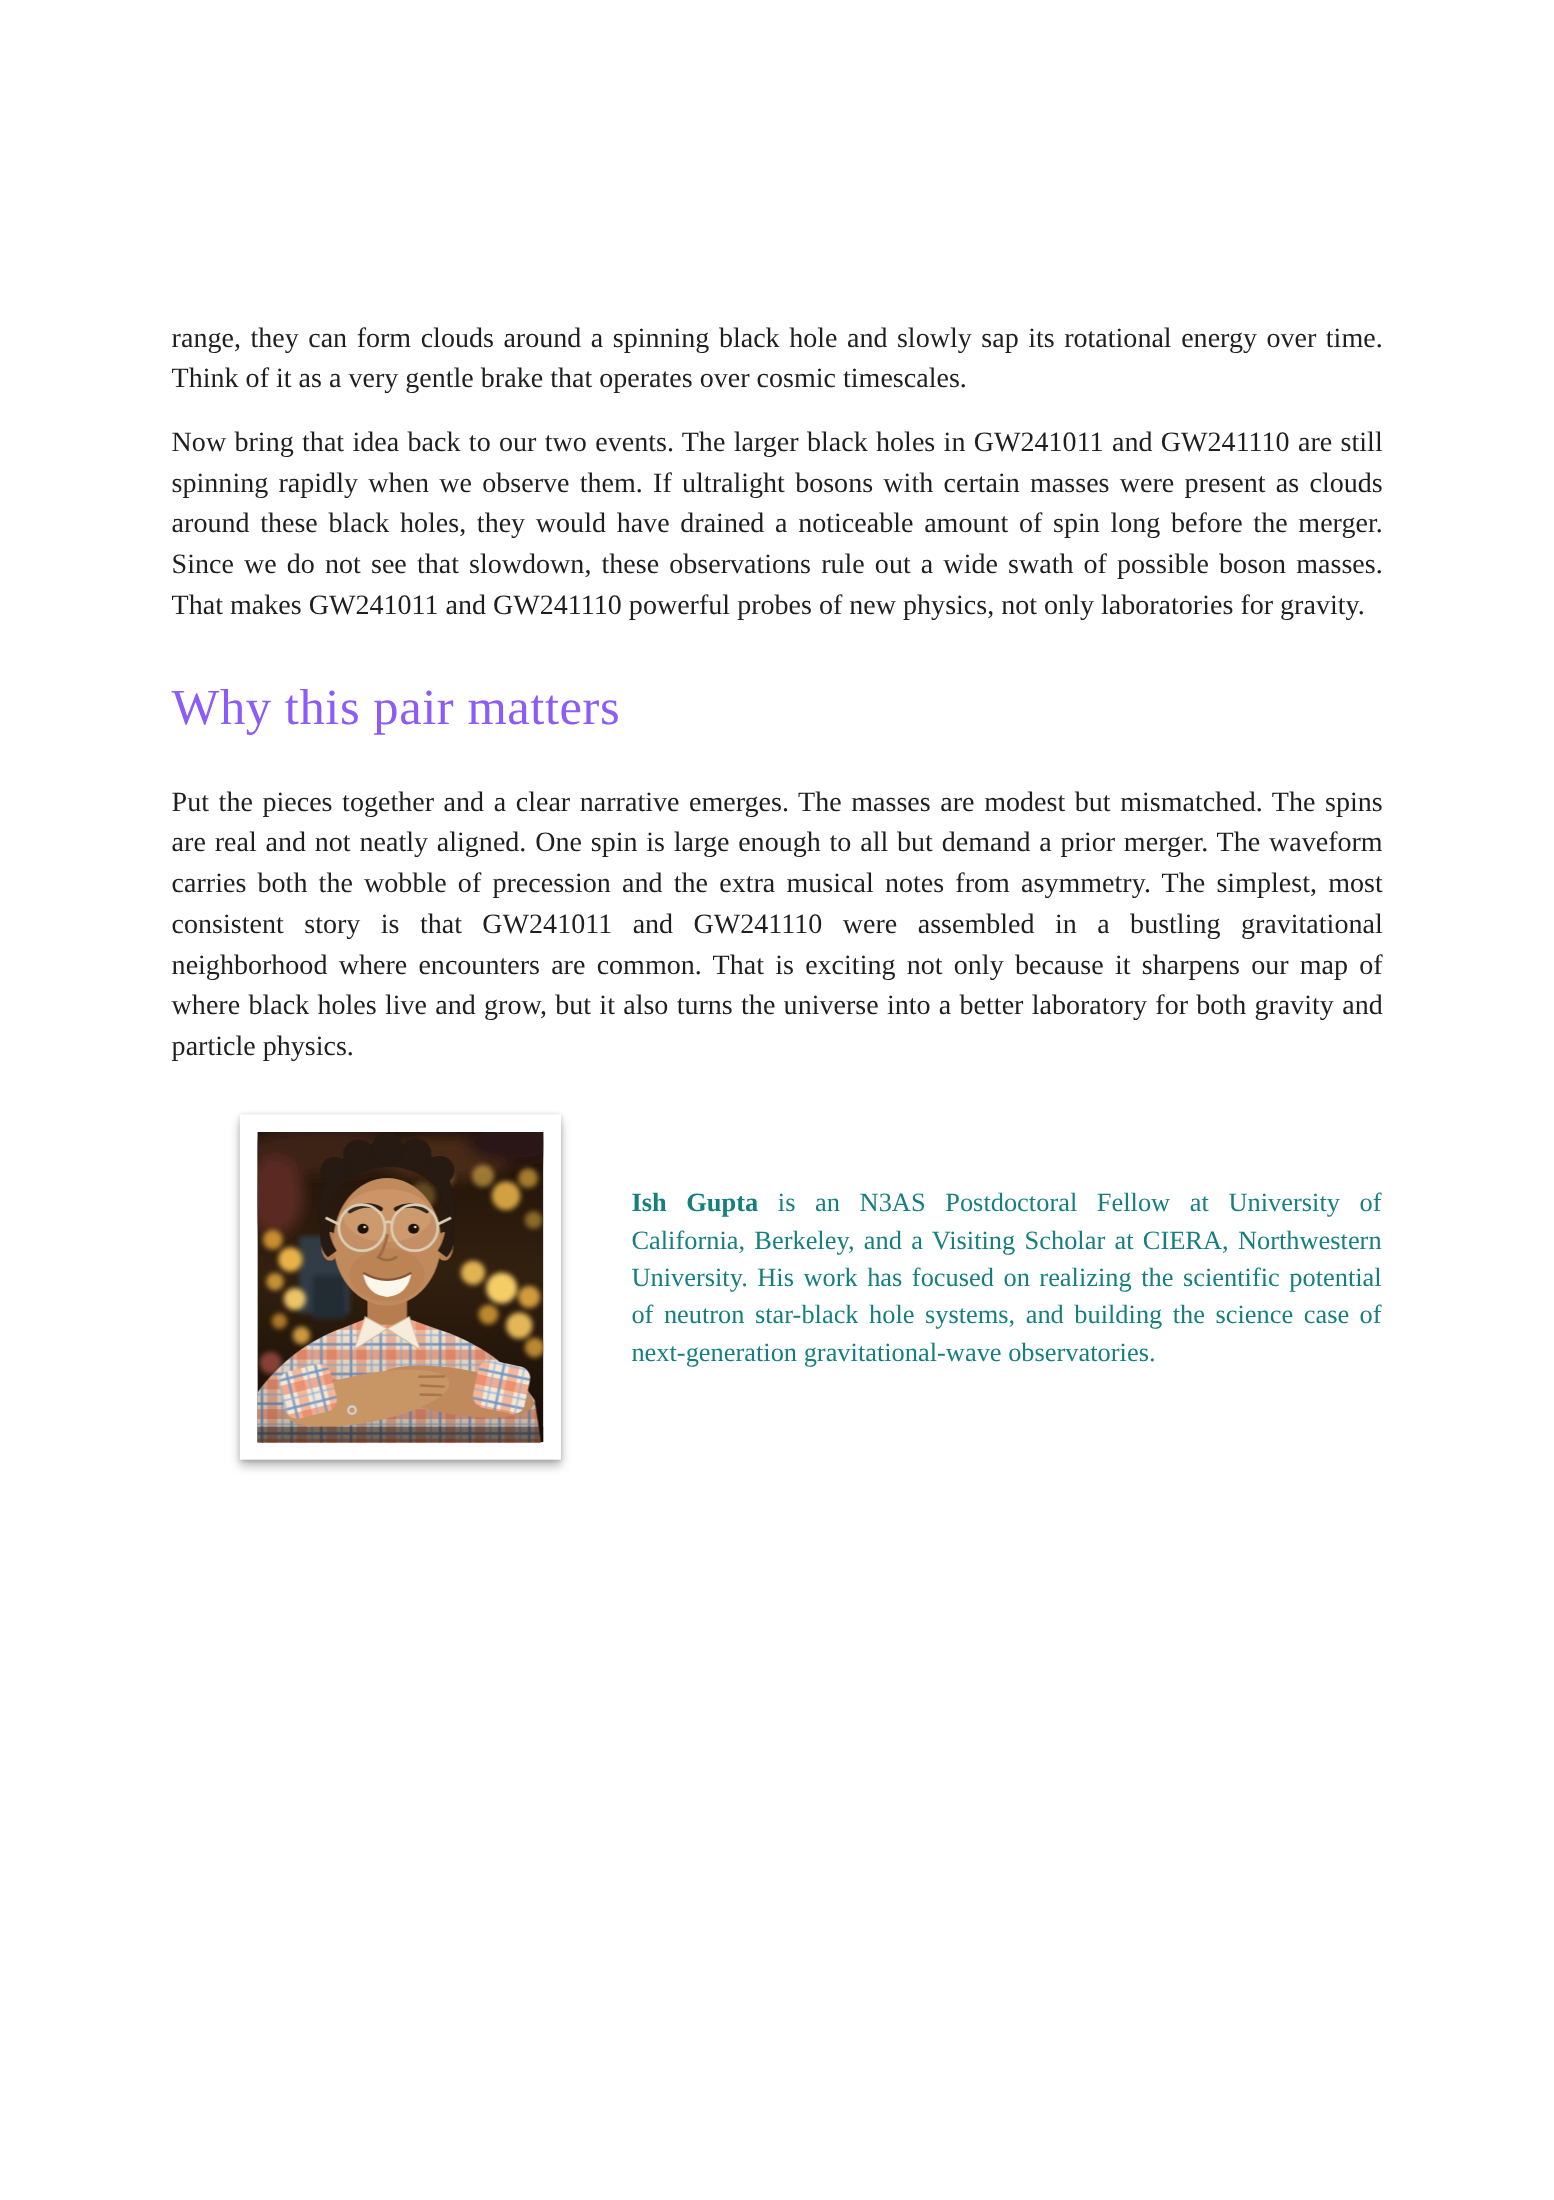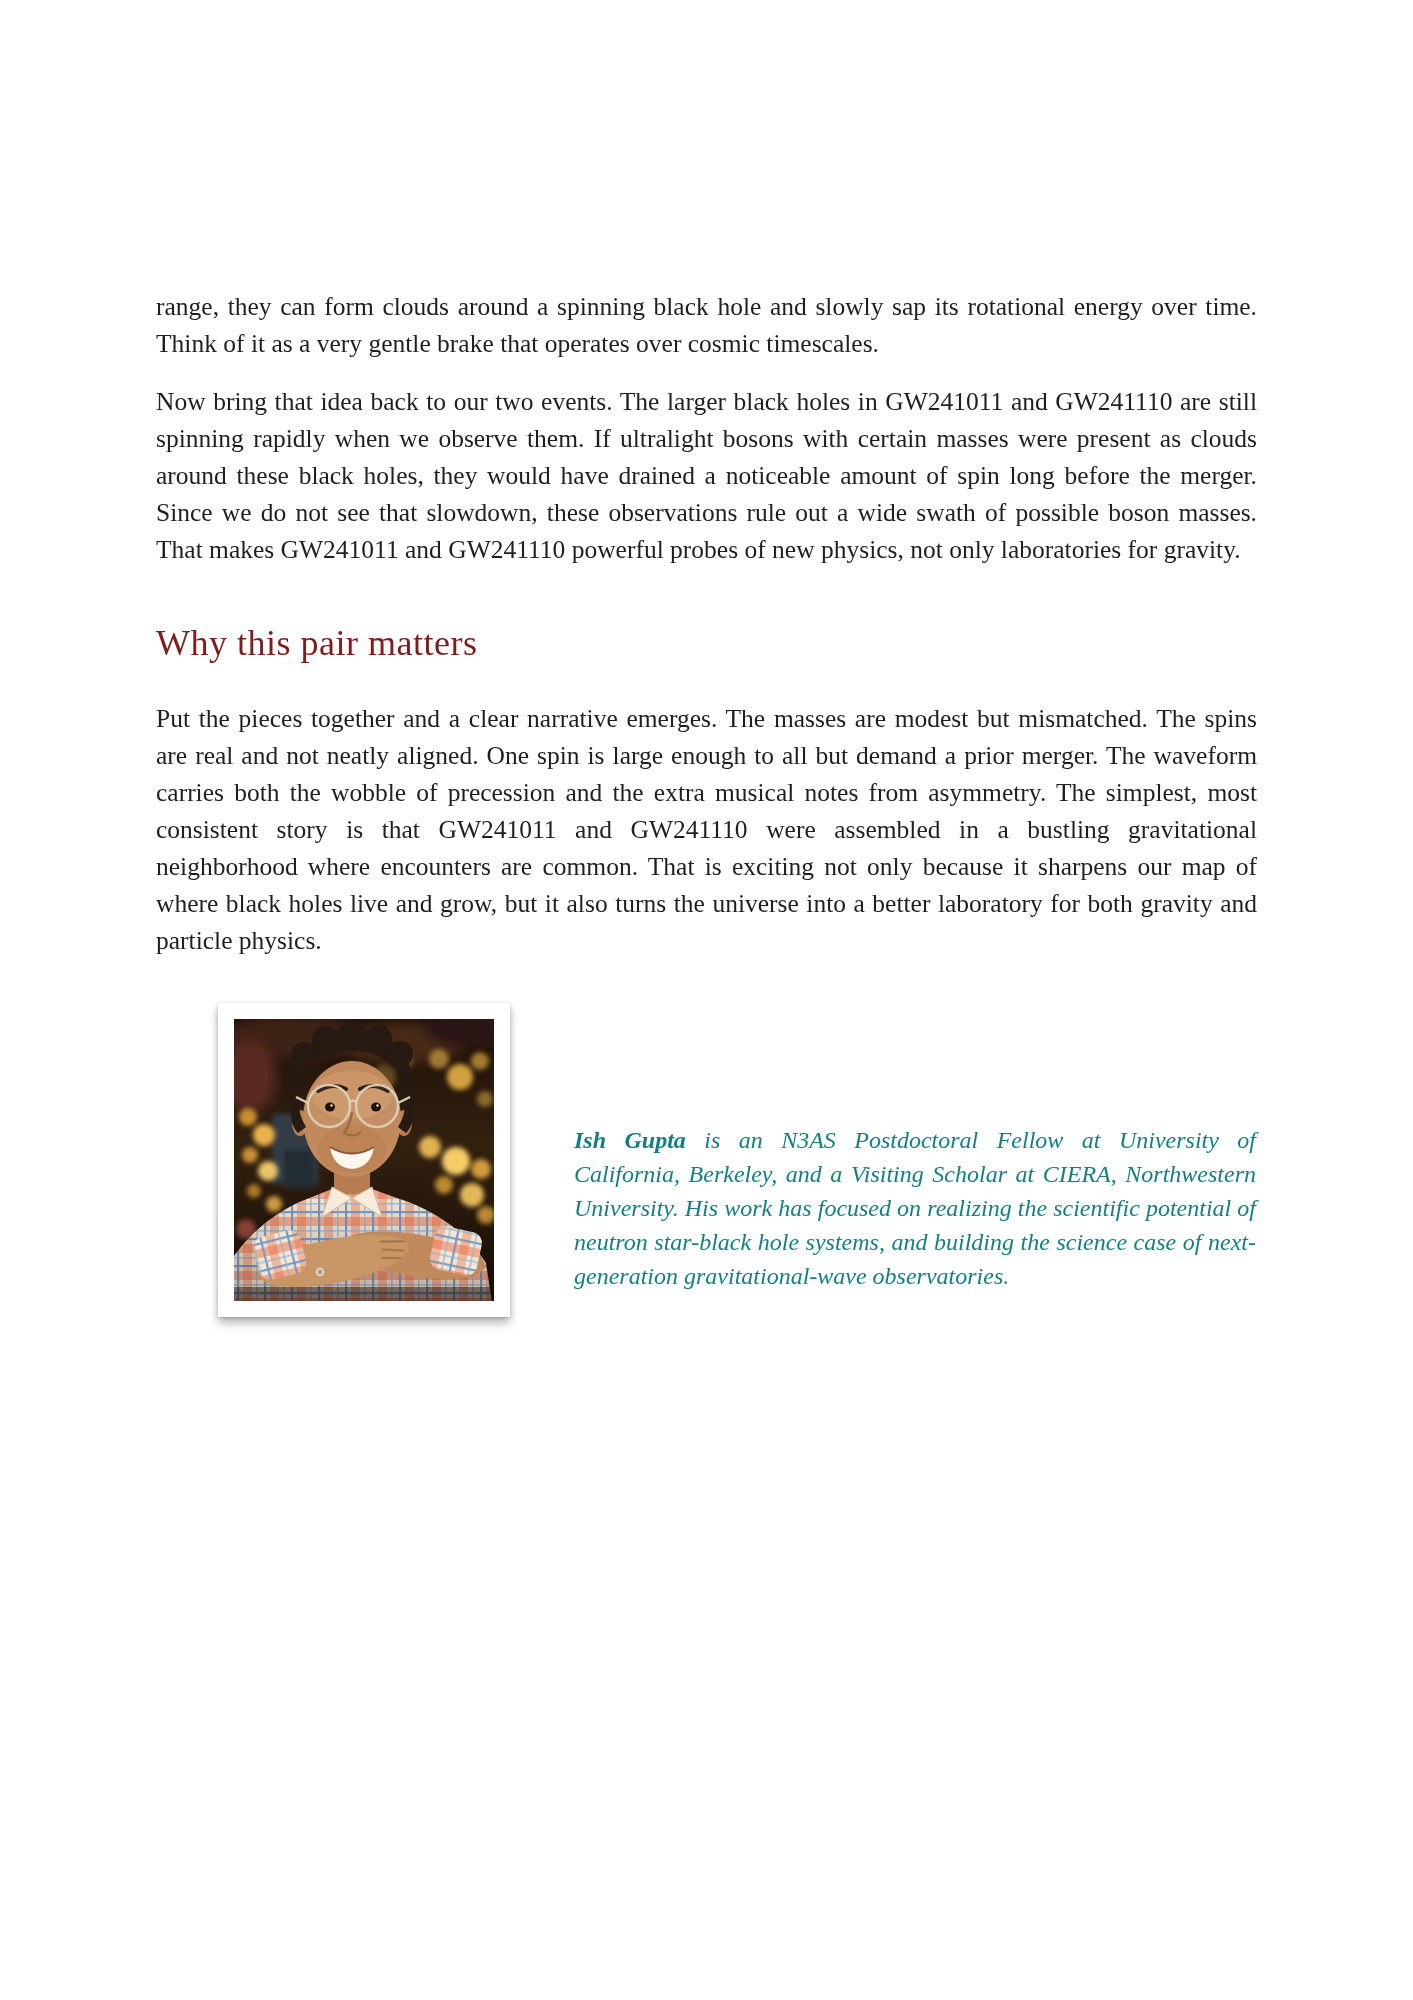"Why this pair matters" h2.section-heading { color: #7f1d1d -> #8b5cf6; font-size: 36px -> 46px; margin: 46px 0 28px 0 -> 46px 0 38px 0 }
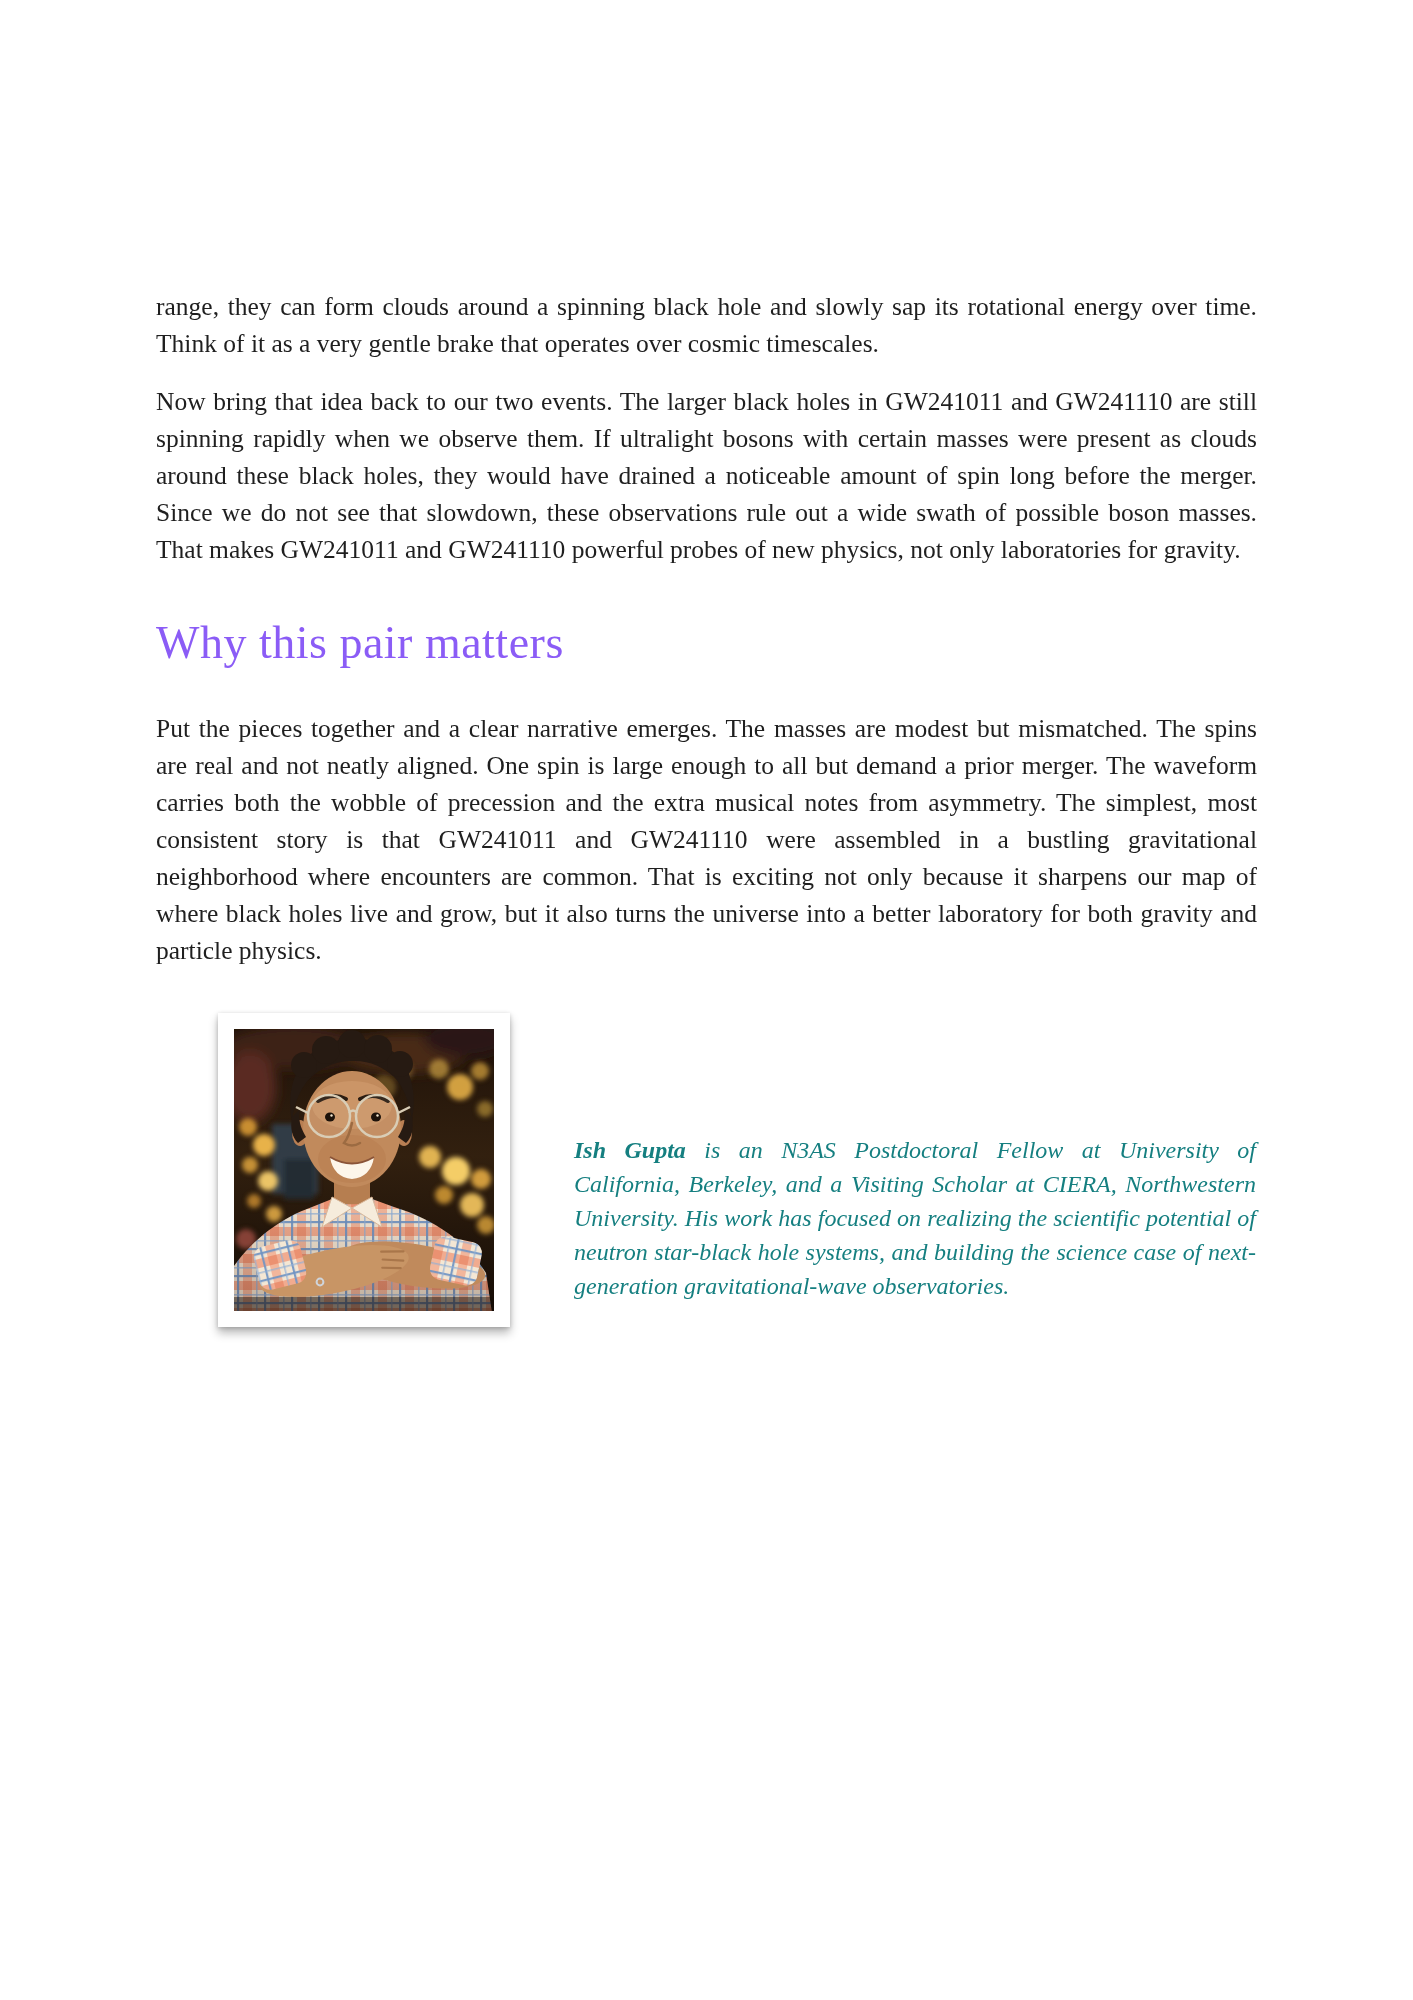"Ish Gupta is an N3AS" .bio { align-items: flex-end -> flex-start; font-style: italic -> none }
